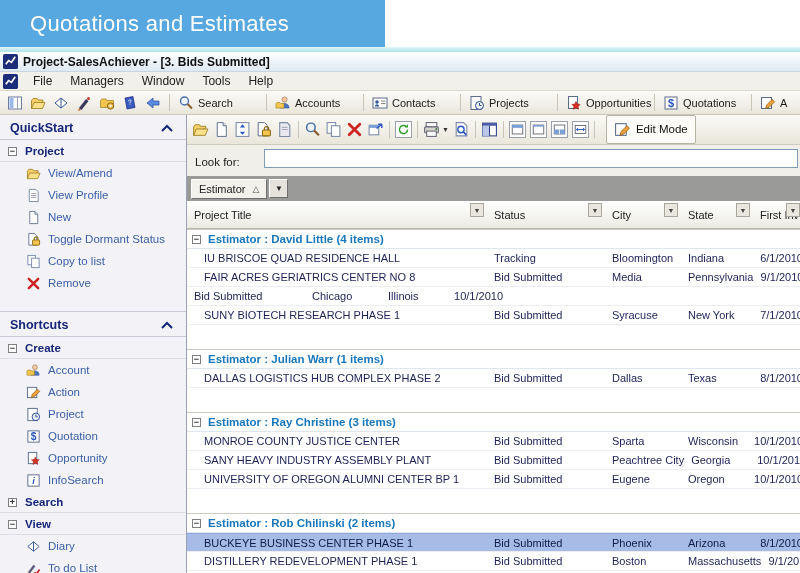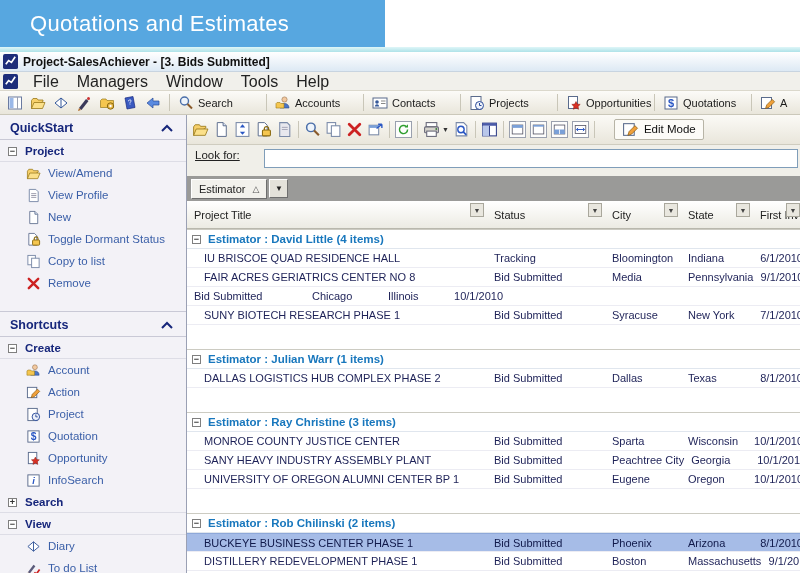"File" .menubar { font-size: 16px -> 12px }
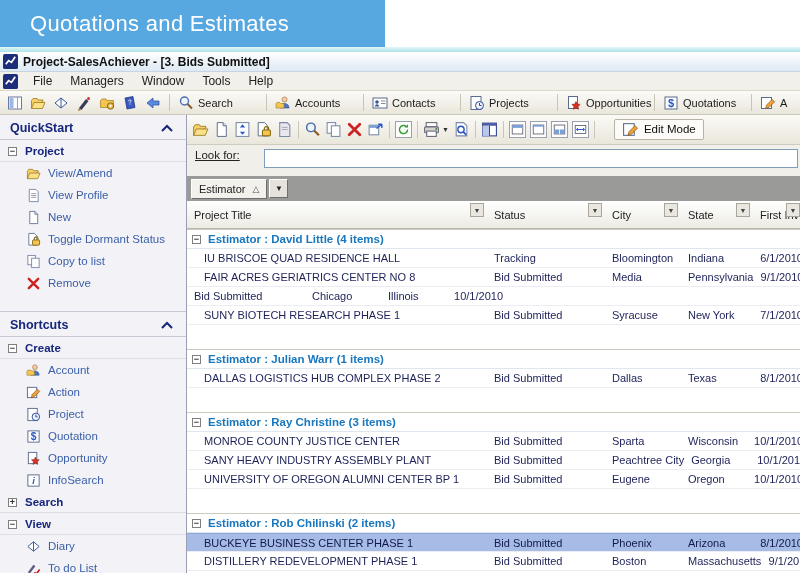"Edit Mode" .toolbar2 { align-items: center -> none; gap: 12px -> 4px }
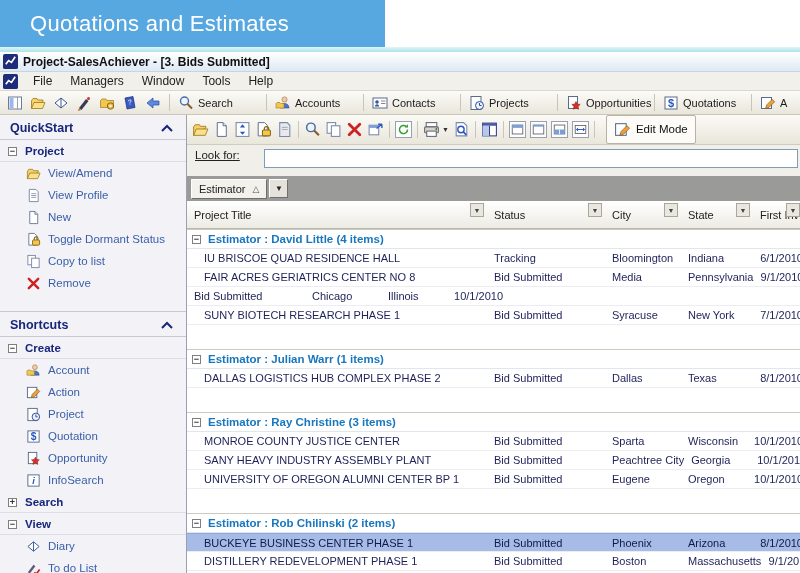"Look for:" .lookfor { align-items: flex-start -> flex-end; text-decoration: underline -> none }
